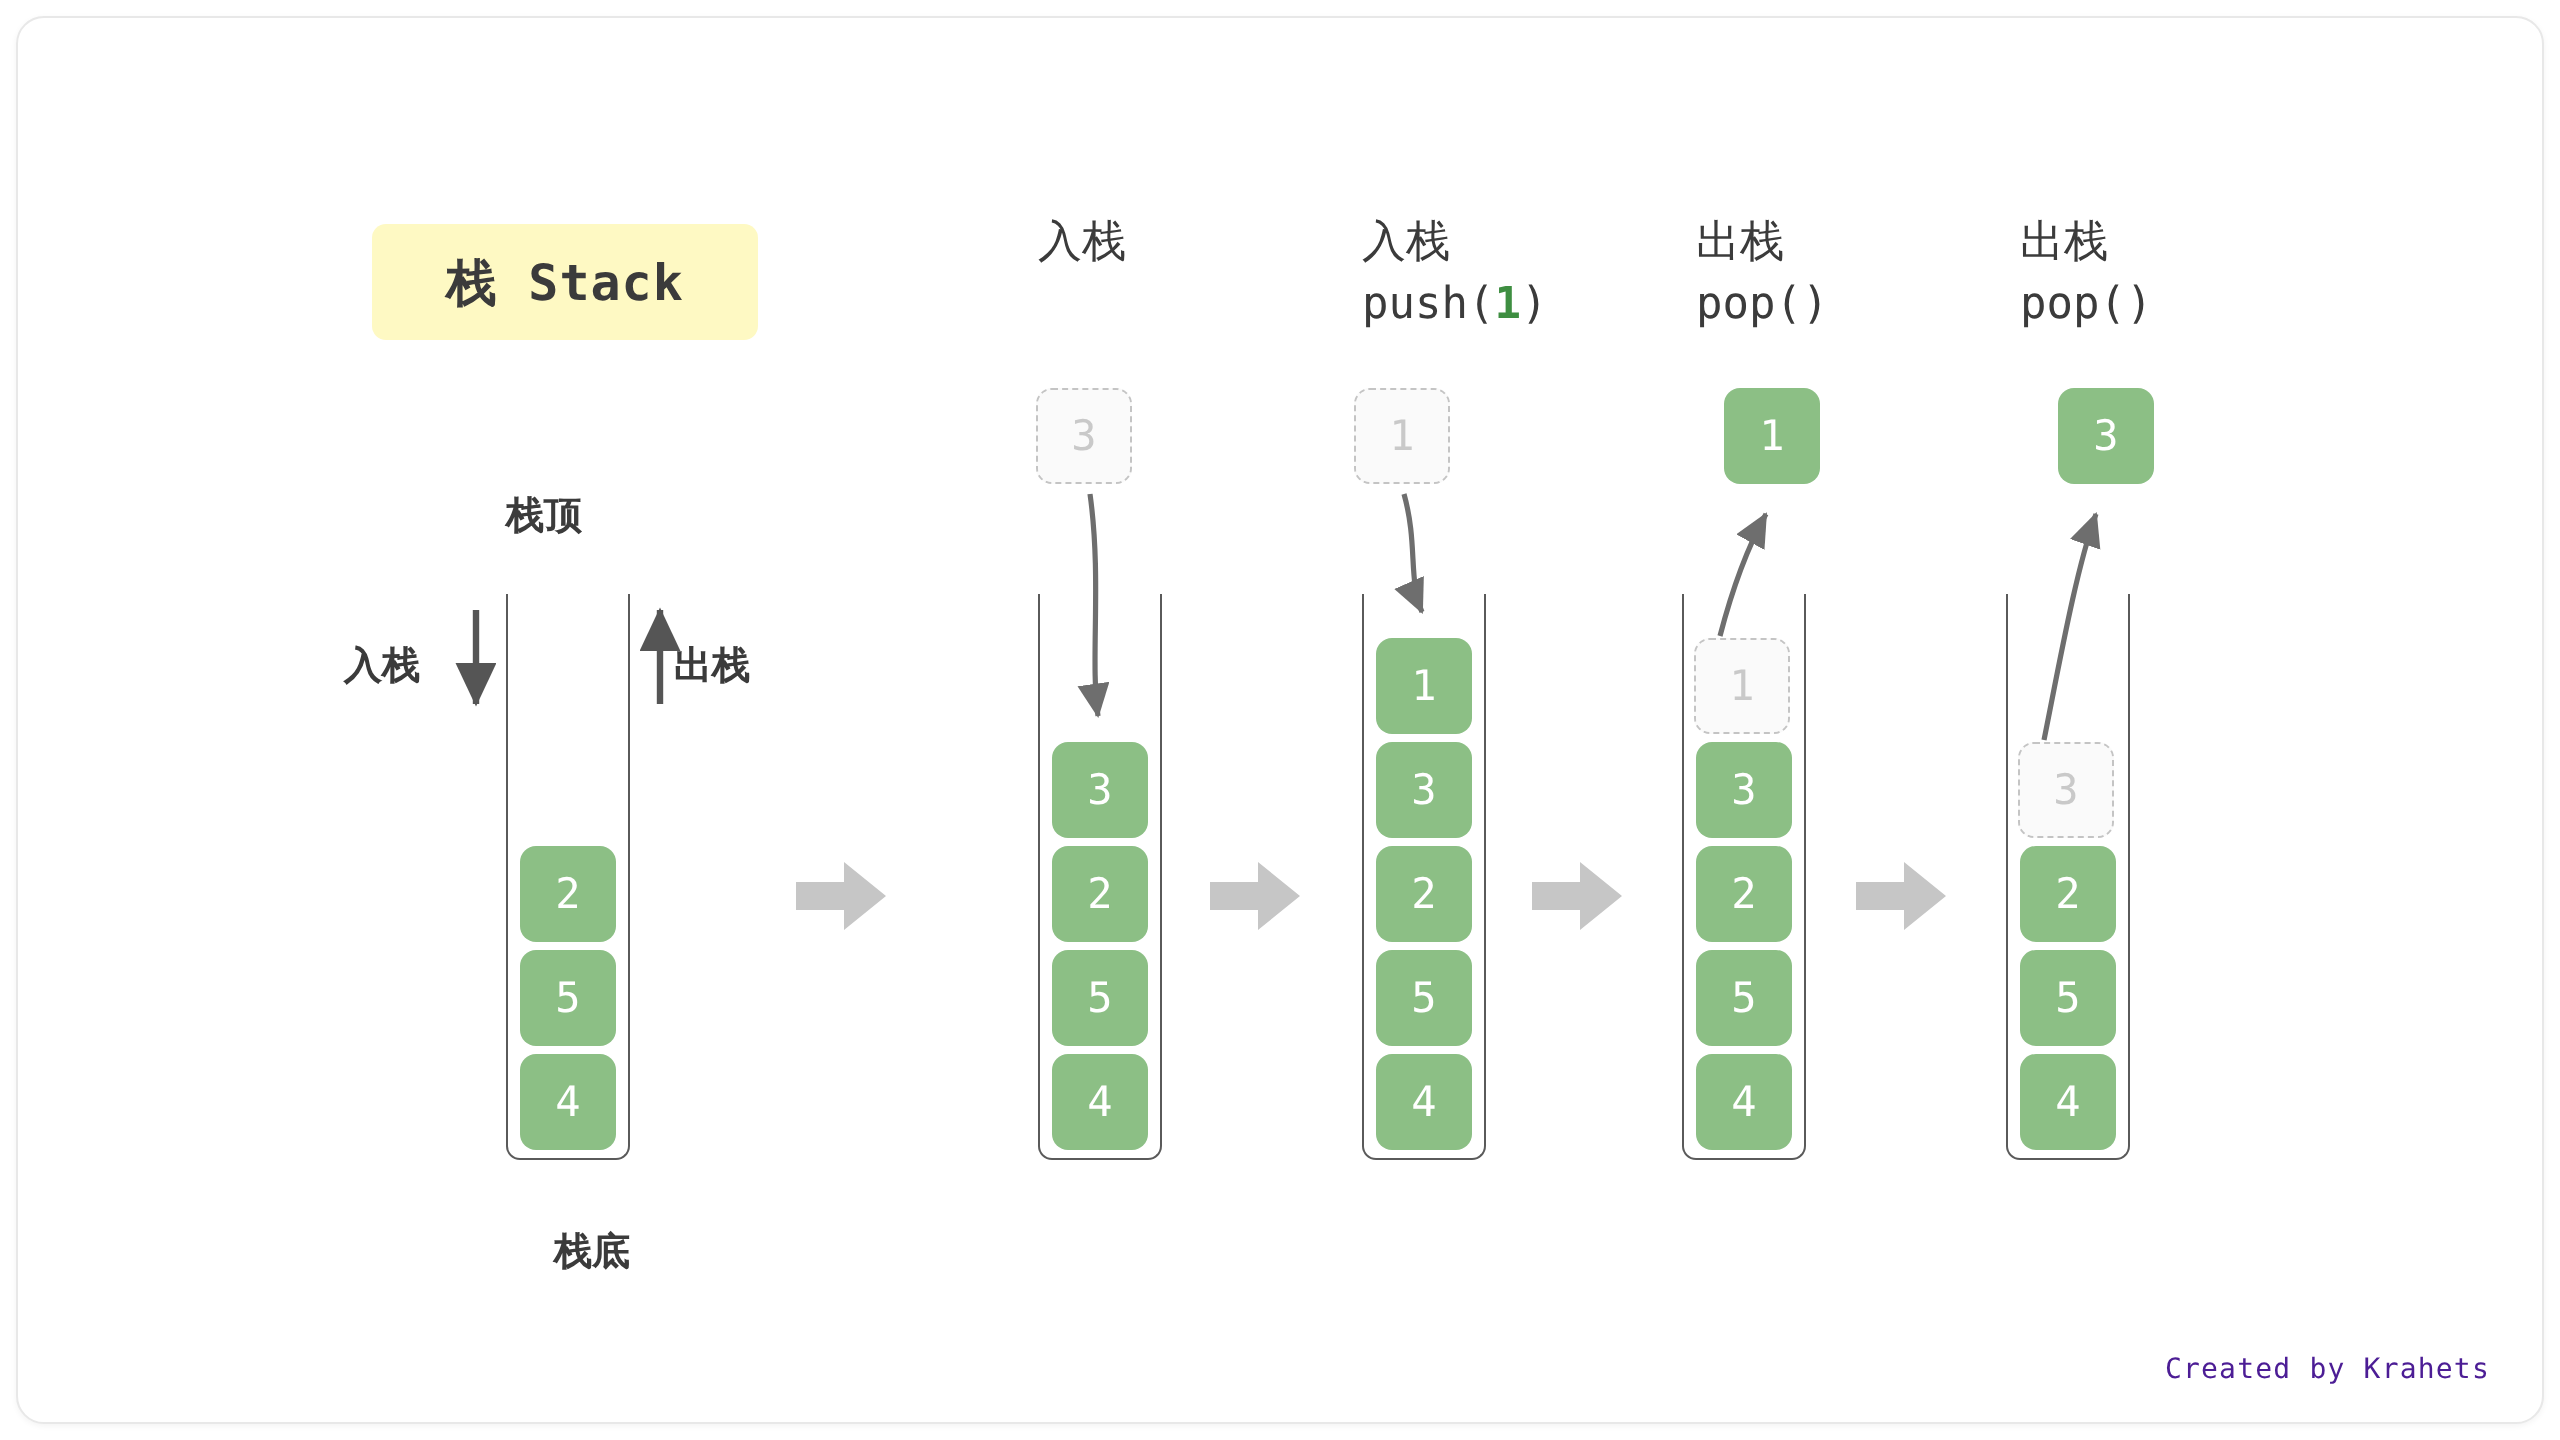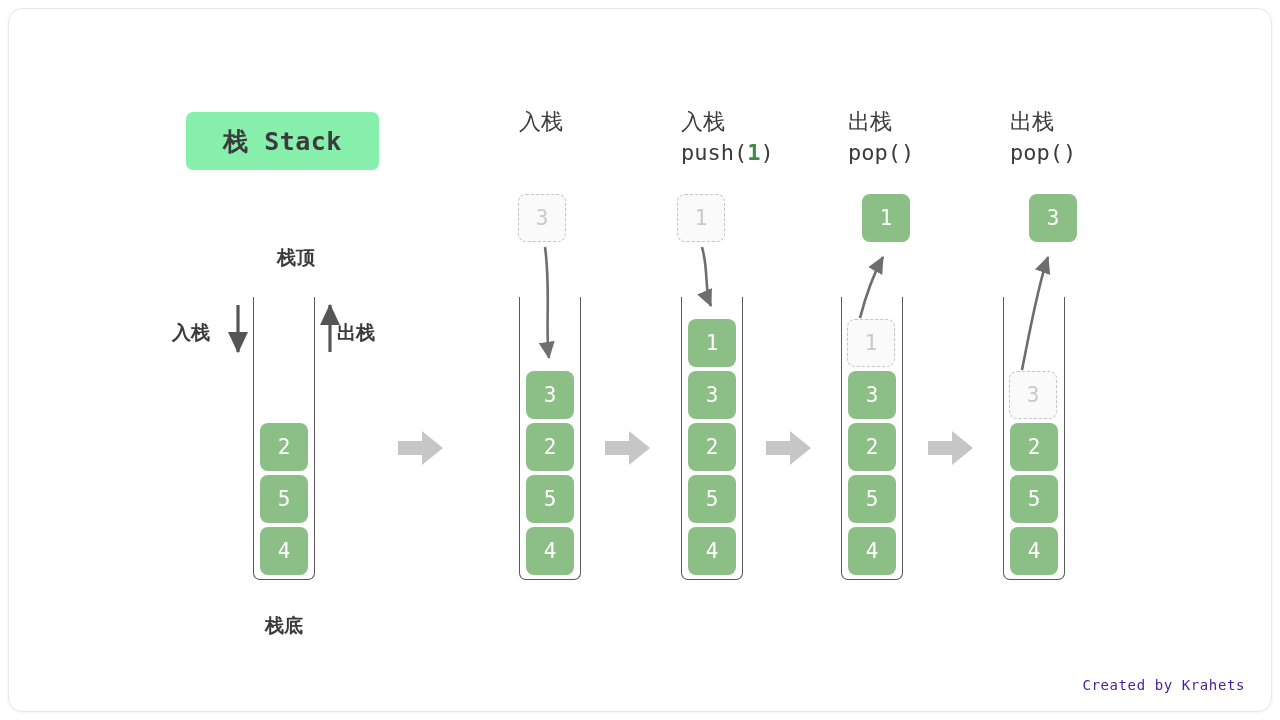"栈 Stack" .title-badge { background: #86efac -> #fef9c3 }
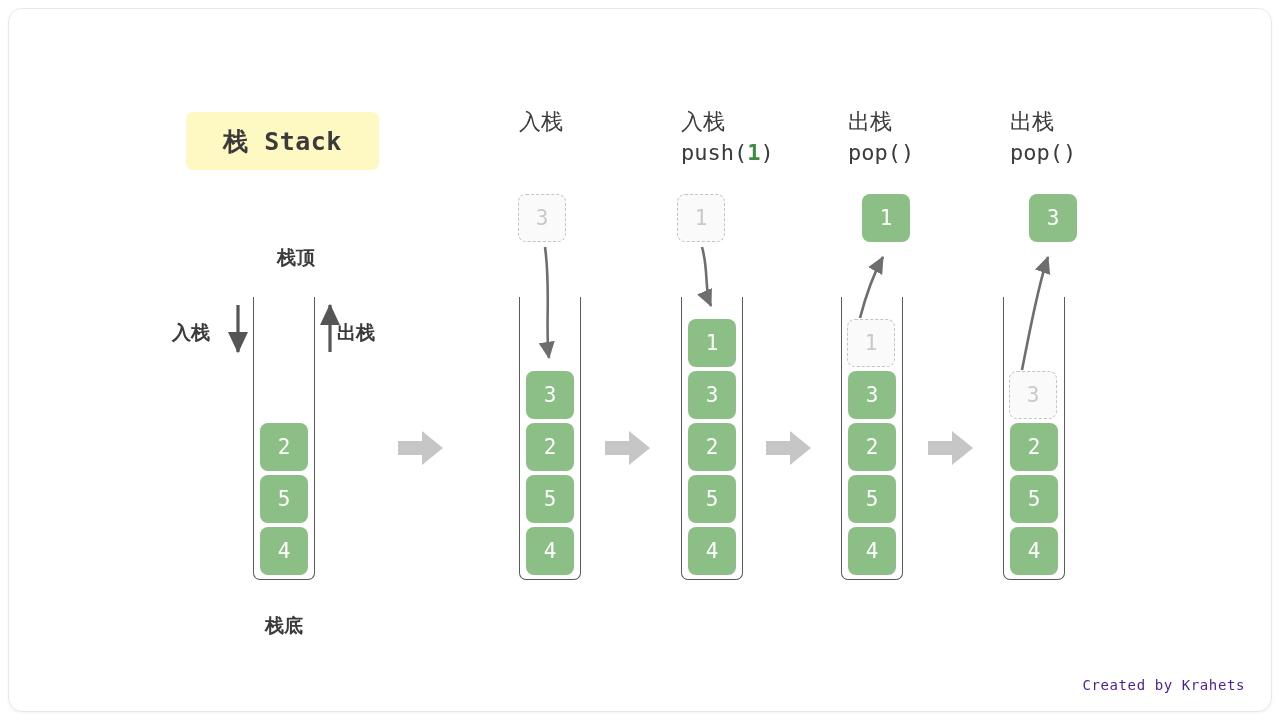"栈顶" .top-label { text-align: right -> left }
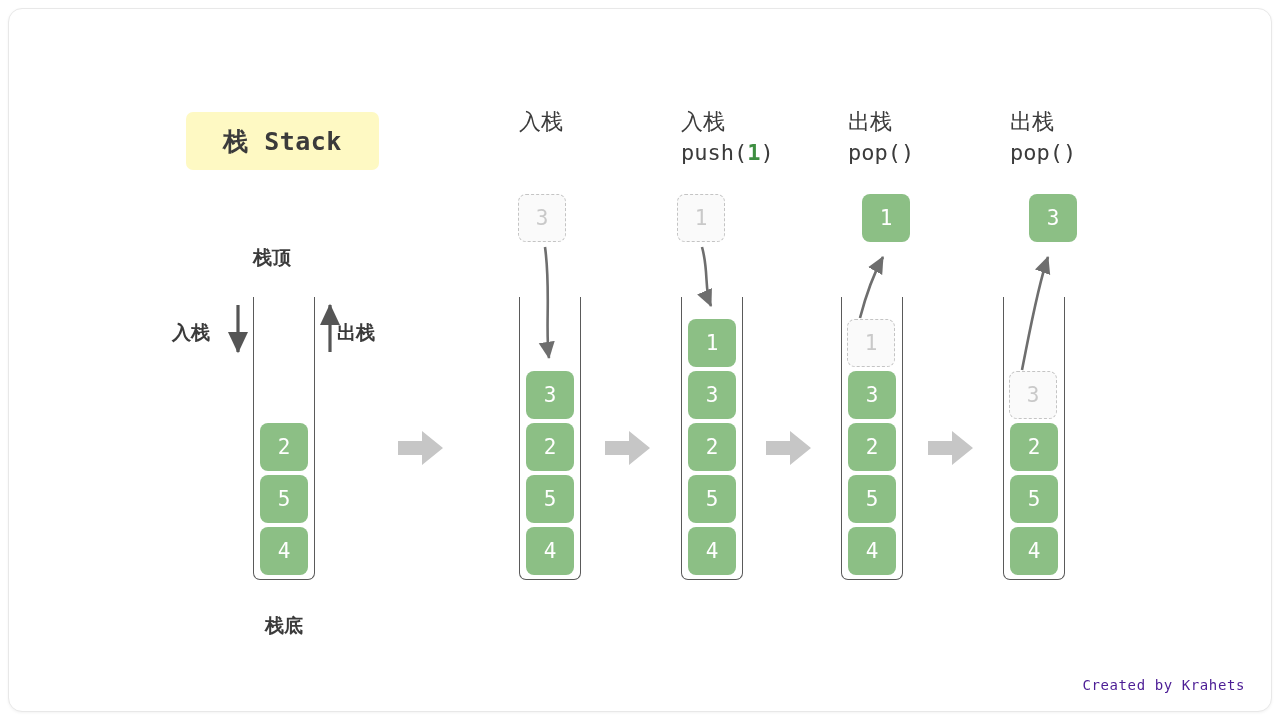"栈底" .bot-label { text-align: center -> right }
